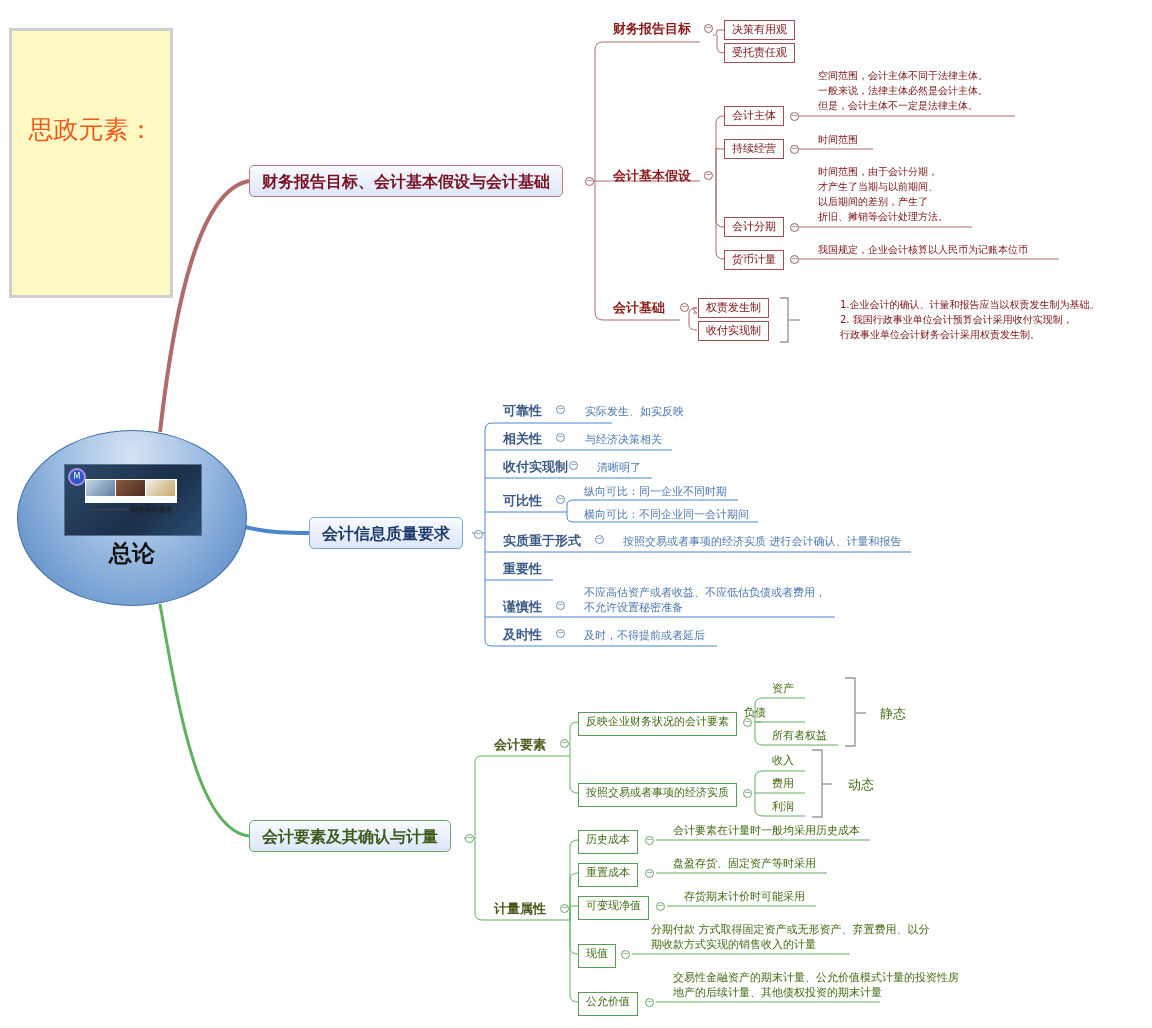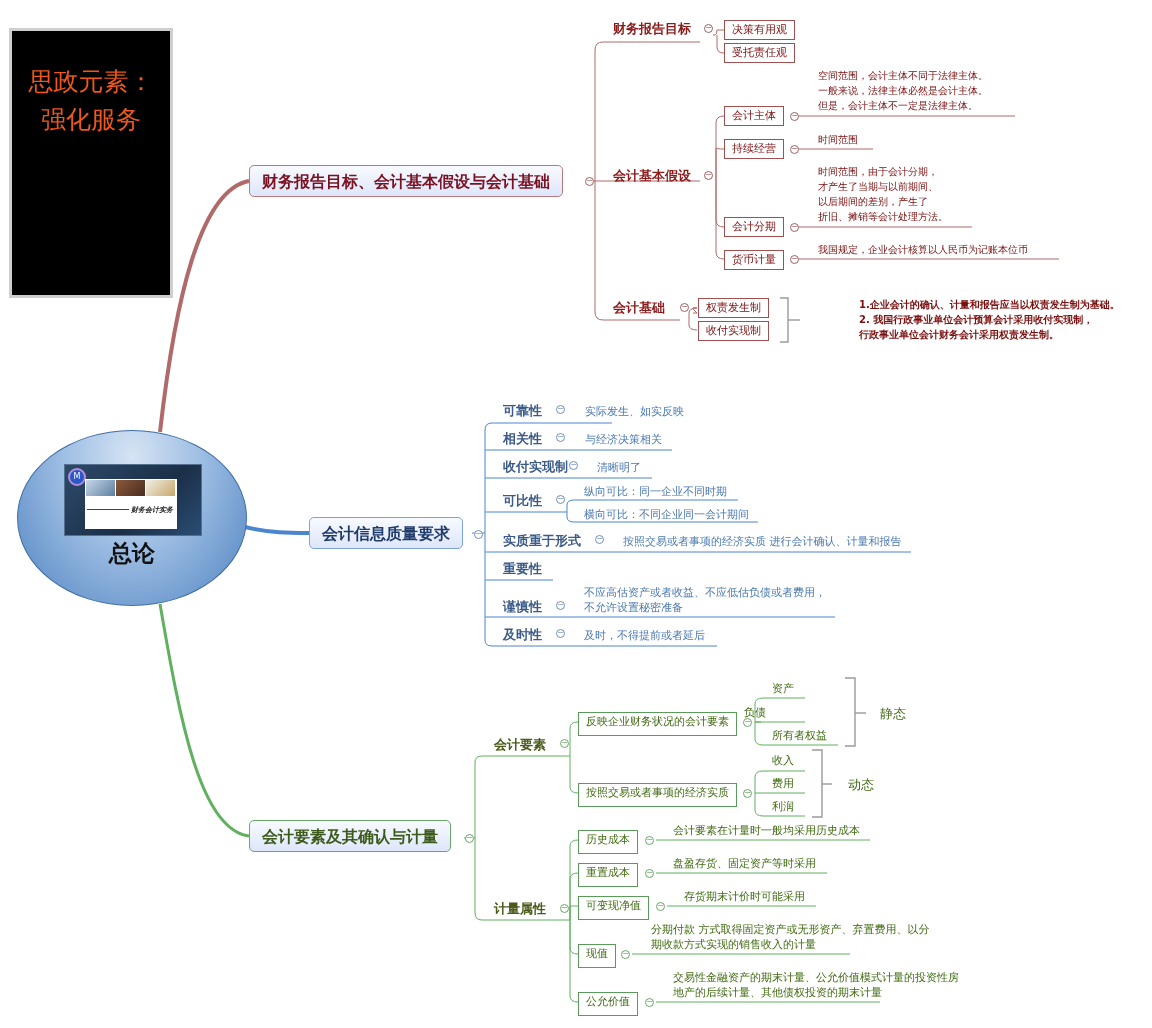"思政元素：" .note { background: #000000 -> #fef9c3; padding-top: 32px -> 80px }
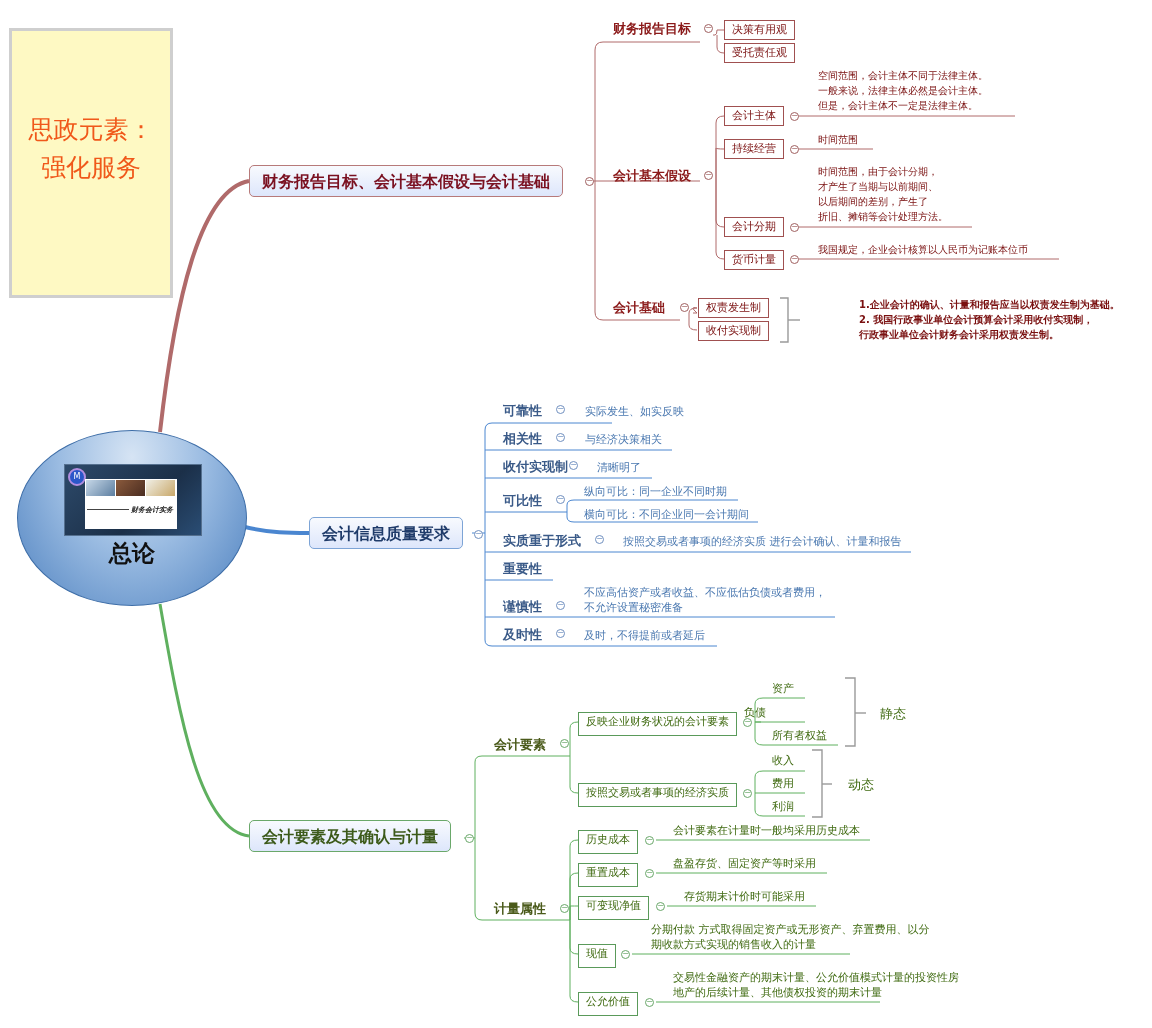"强化服务" div { html: <div>强化服务</div> -> none }
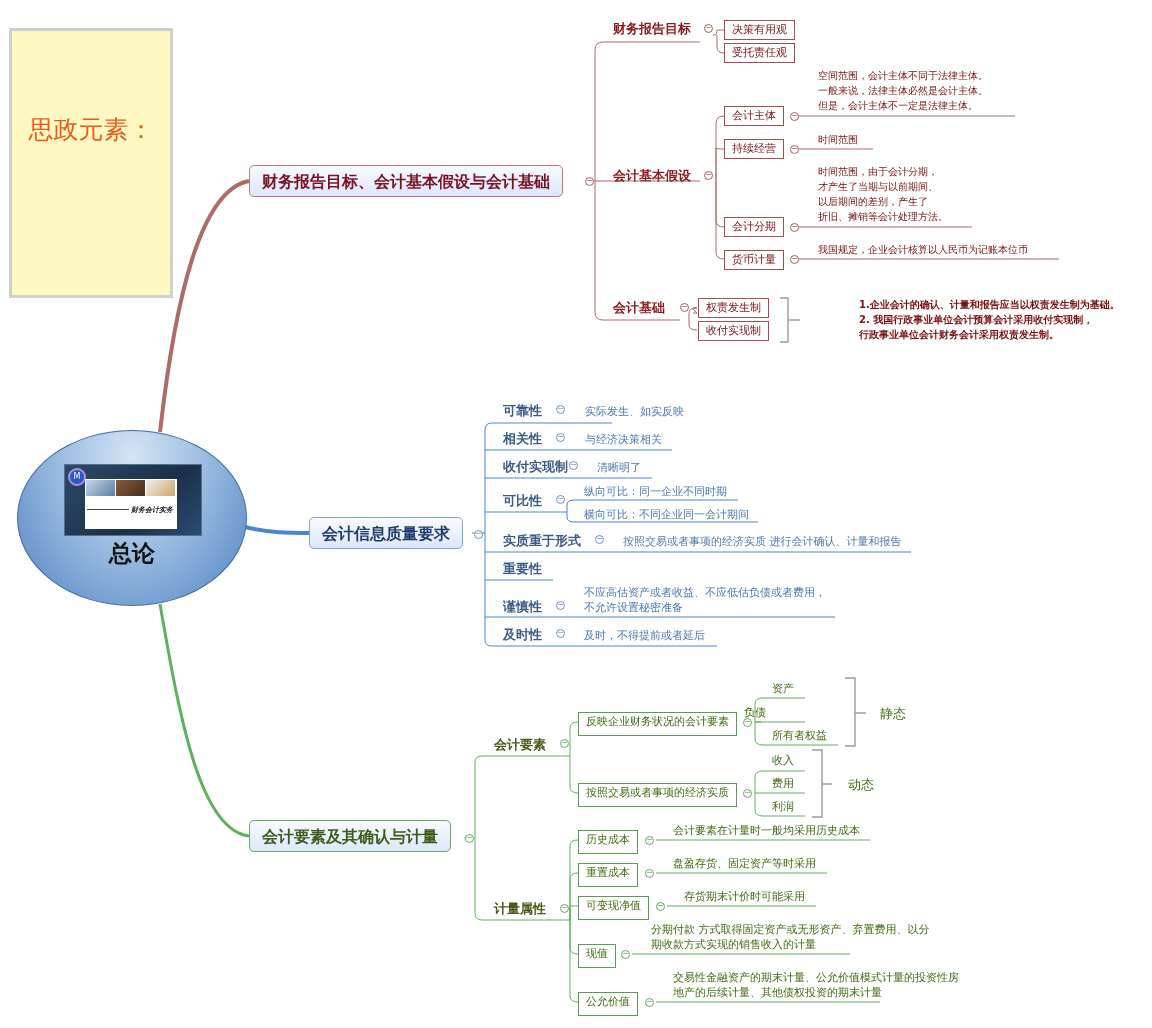"1.企业会计的确认、计量和报告应当以权责发生制为基础。" div.abs { font-weight: bold -> none; left: 859px -> 840px }
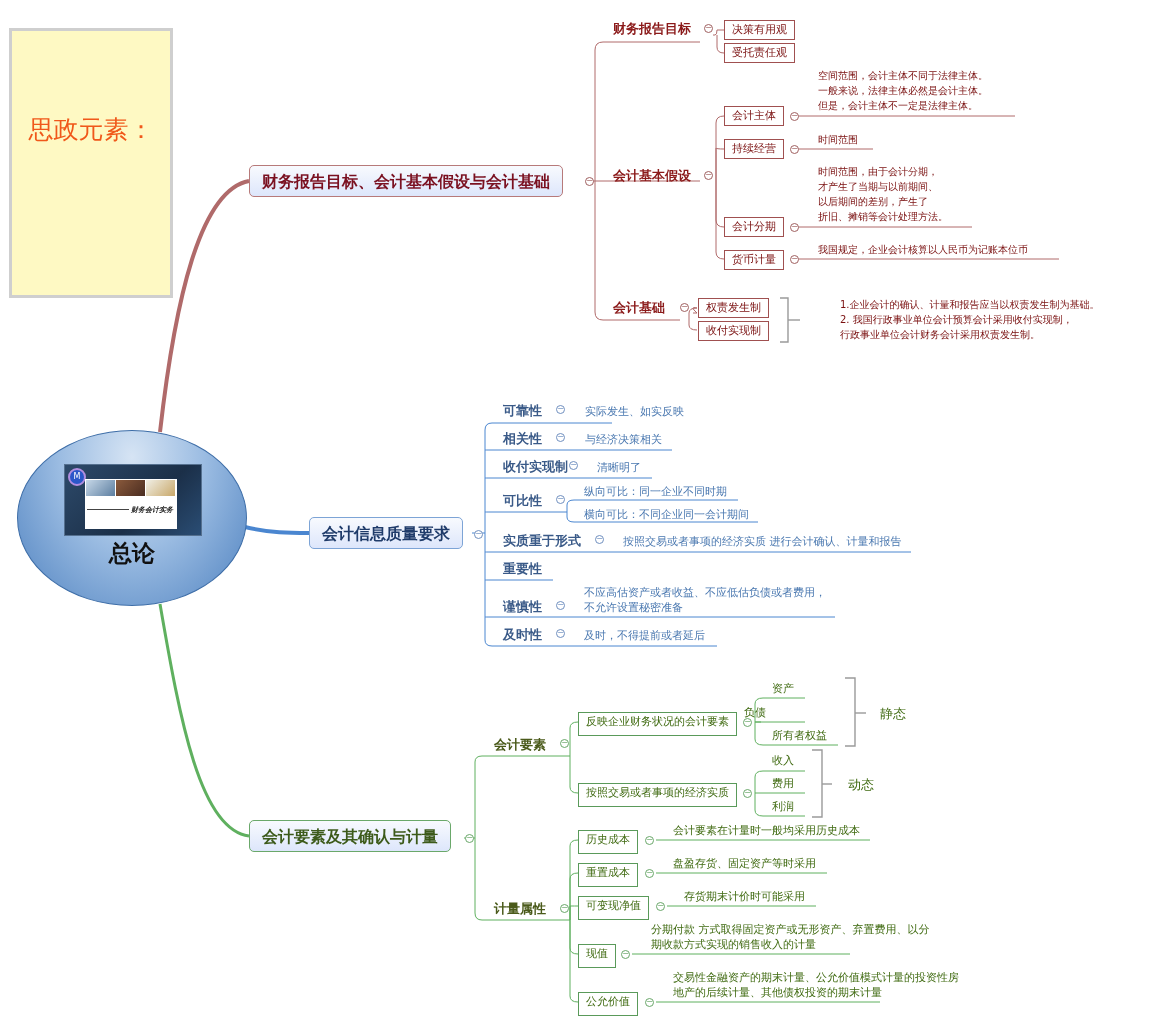"财务会计实务" .root-img .card { font-style: italic -> none; height: 50px -> 24px }
